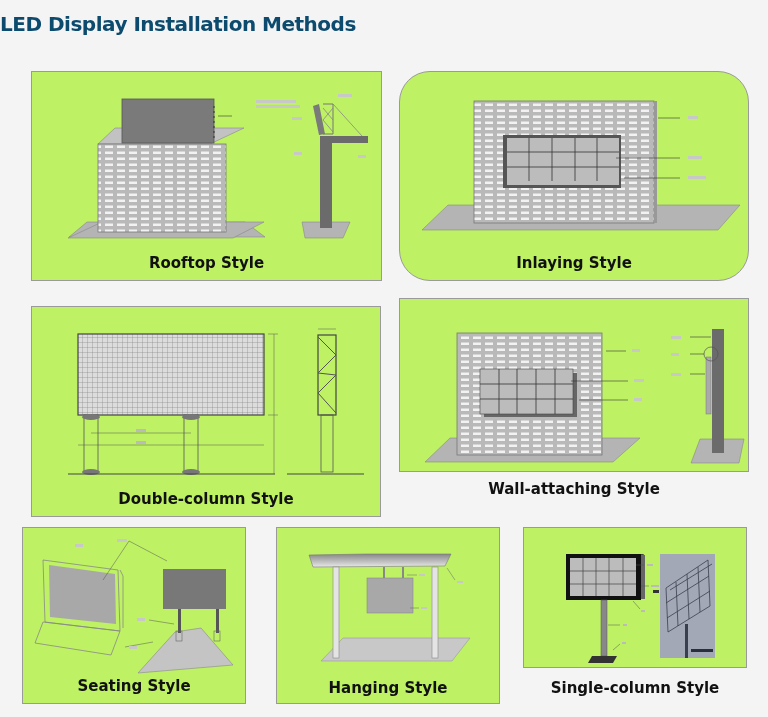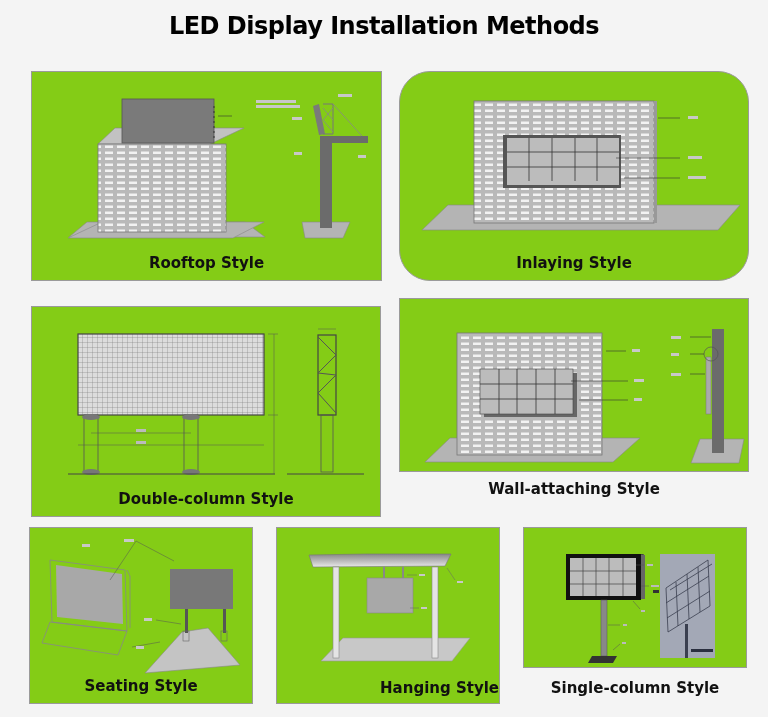"LED Display Installation Methods" .title { color: #000000 -> #0c4a6e; font-size: 24px -> 20px; text-align: center -> none }
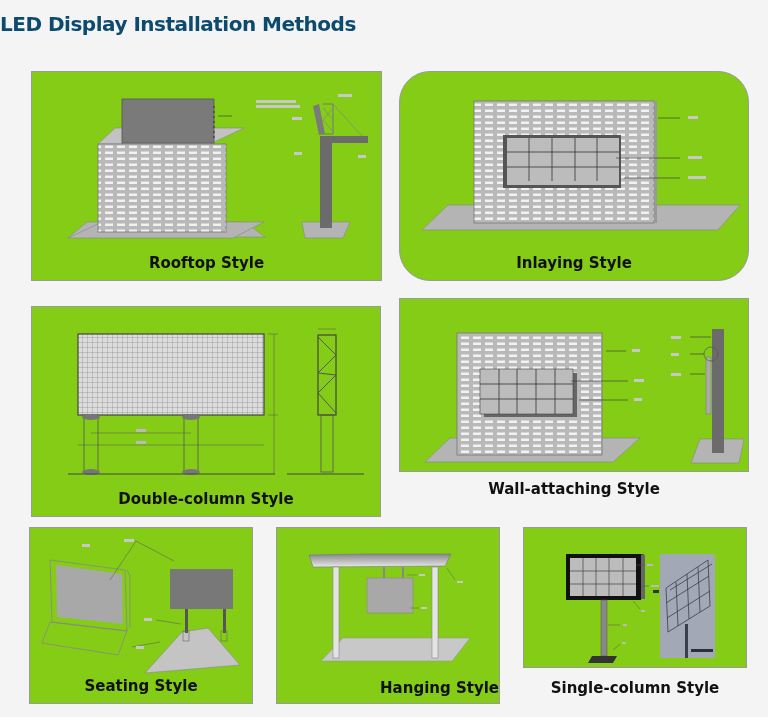"Rooftop Style" .card { background: #84cc16 -> #bef264 }
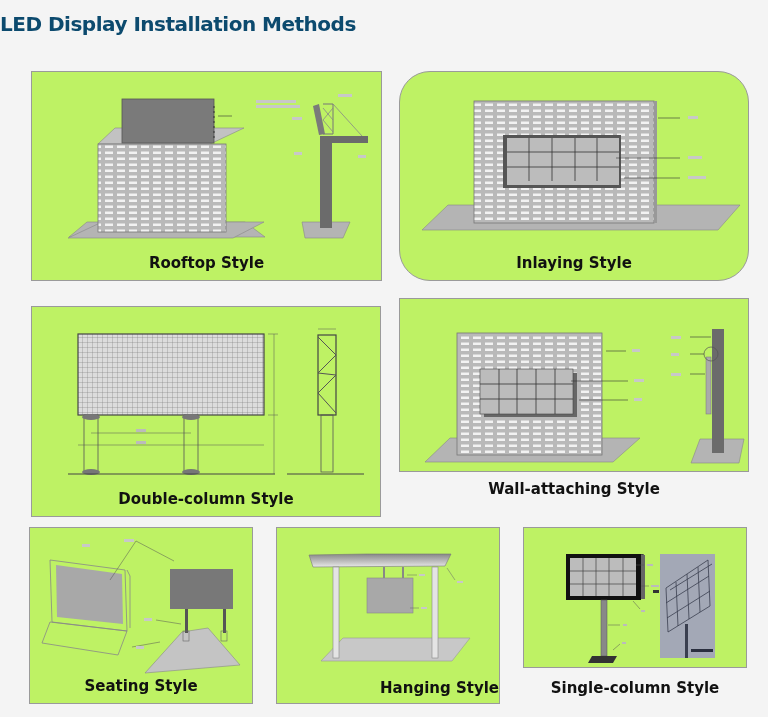"Seating Style" div.card { left: 29px -> 22px }
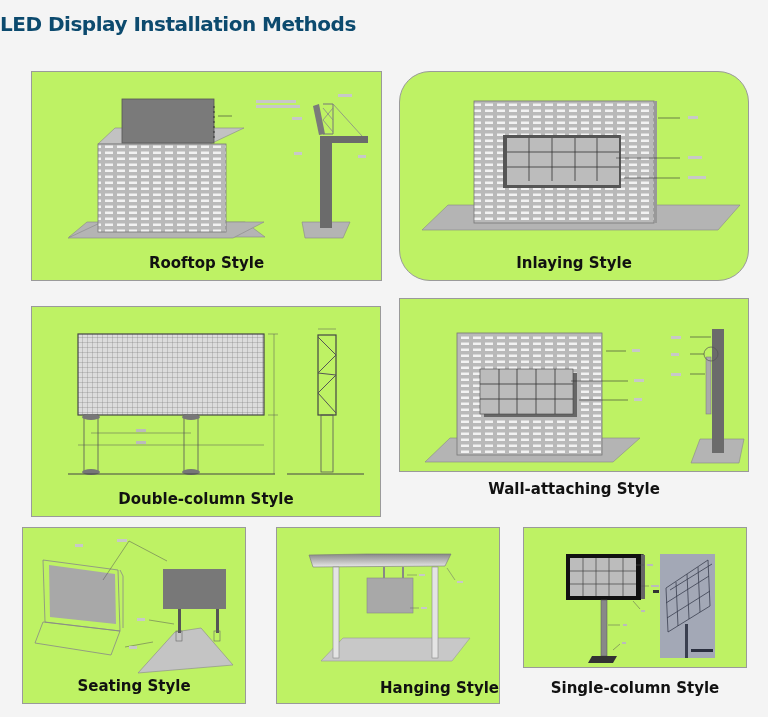"Hanging Style" div.caption { text-align: right -> none }
